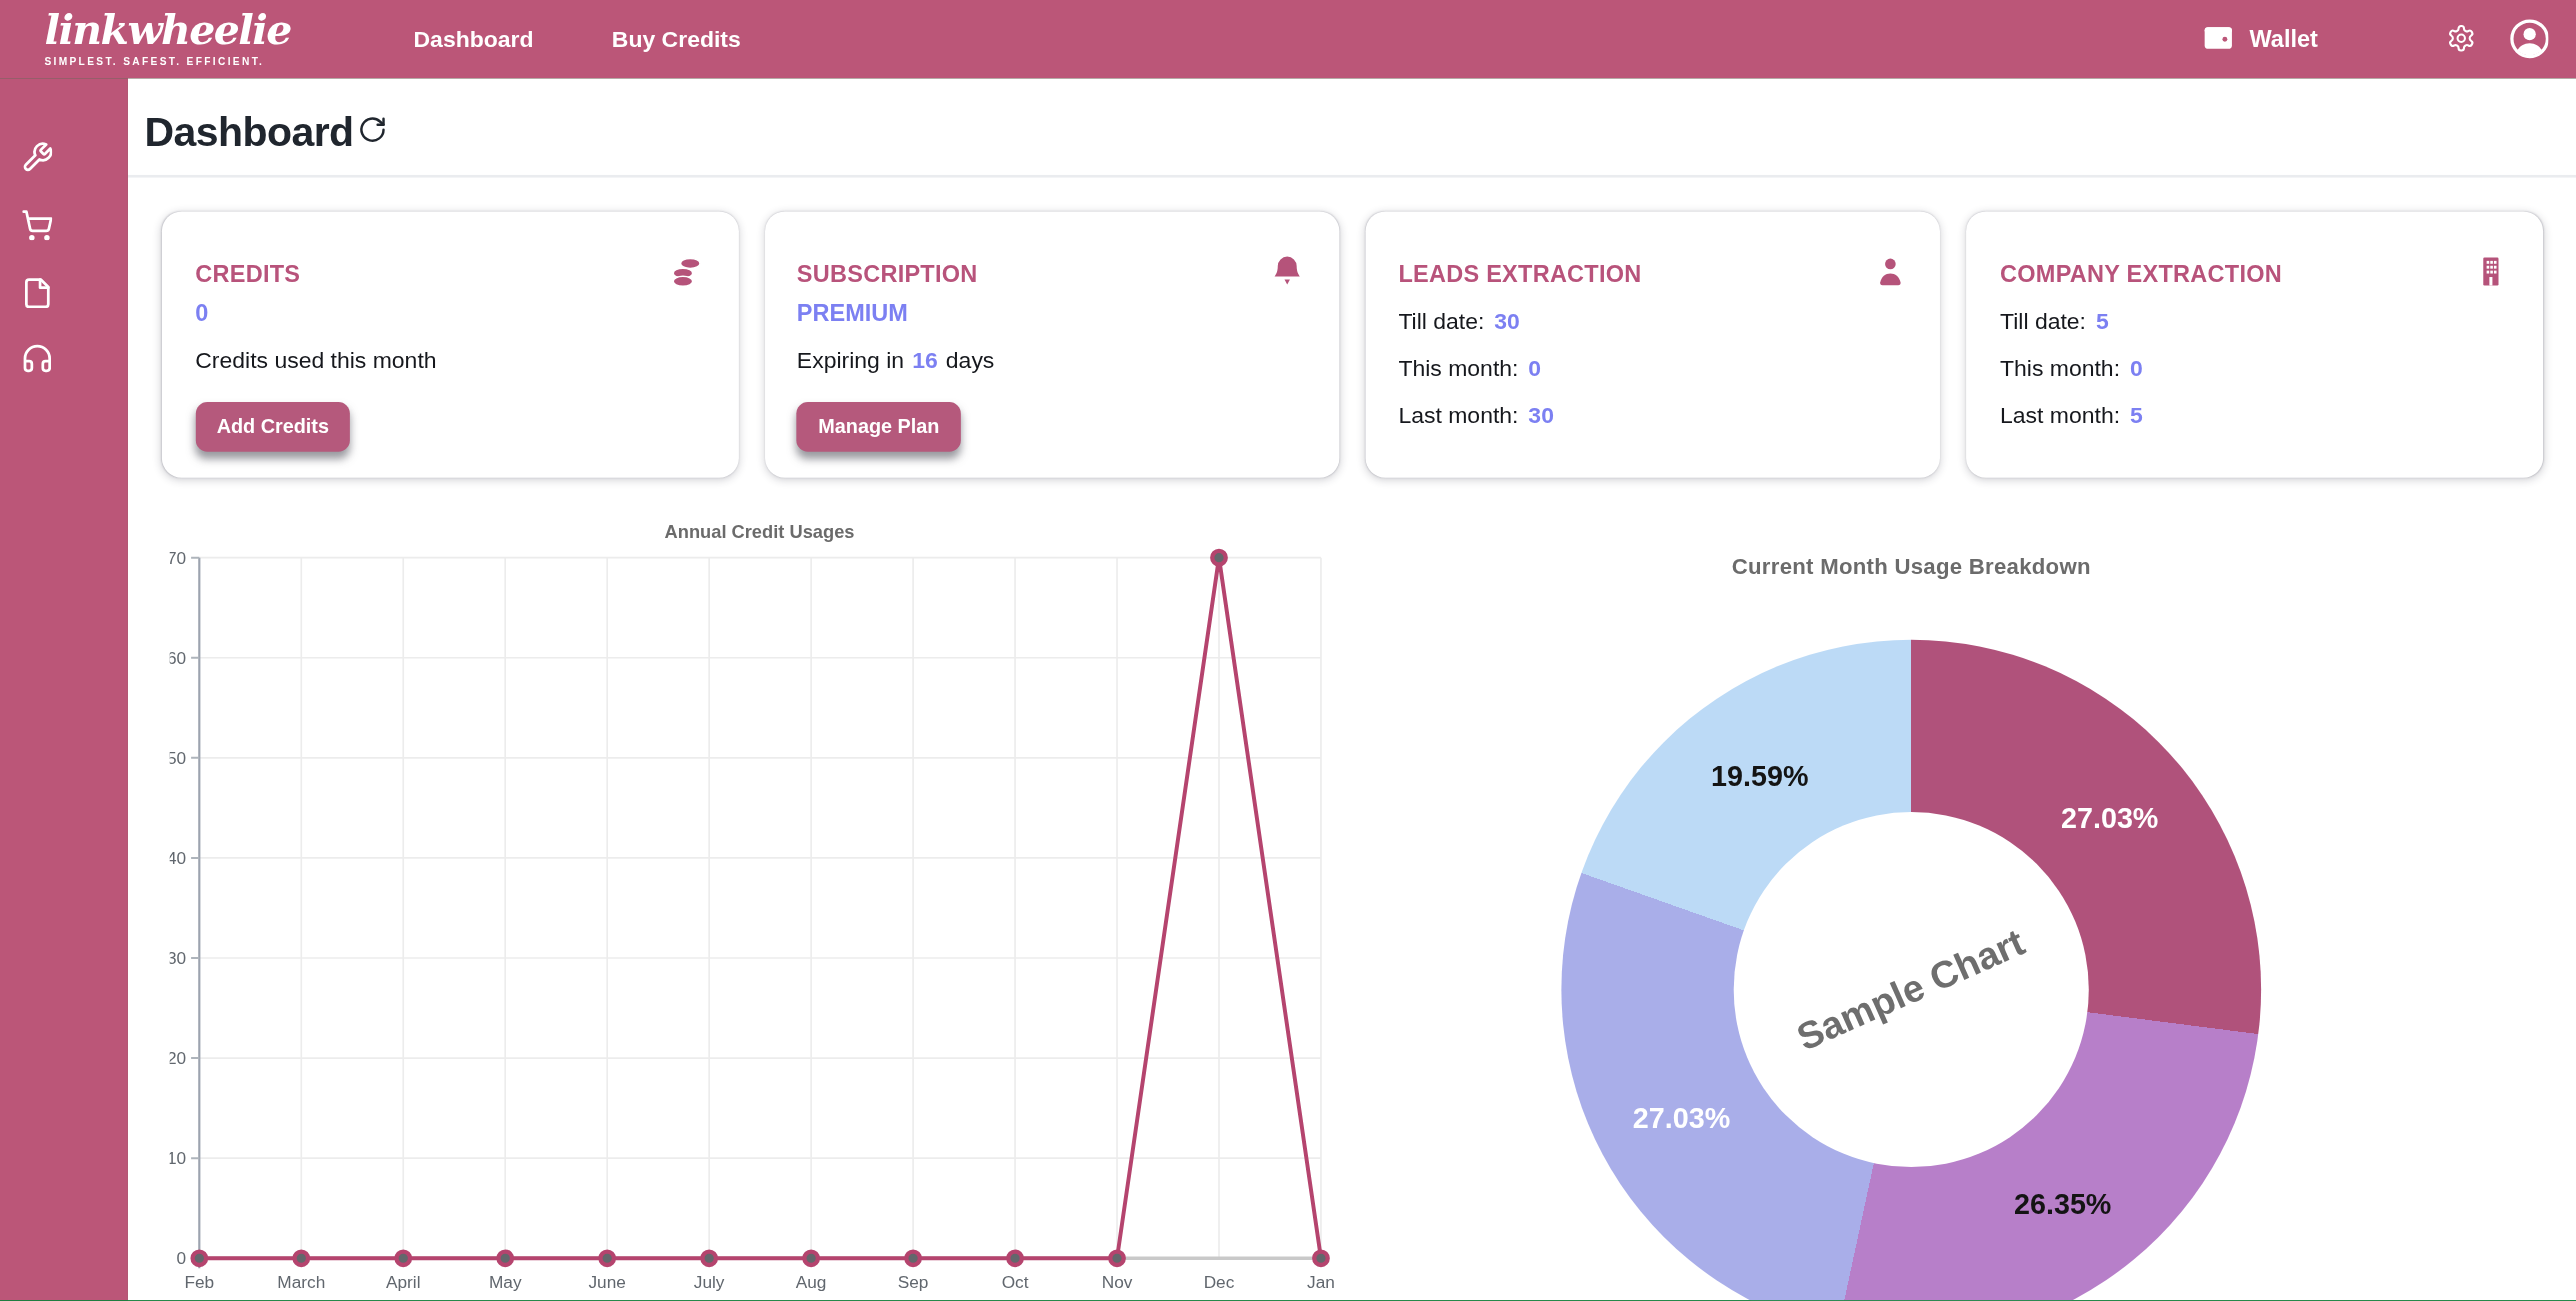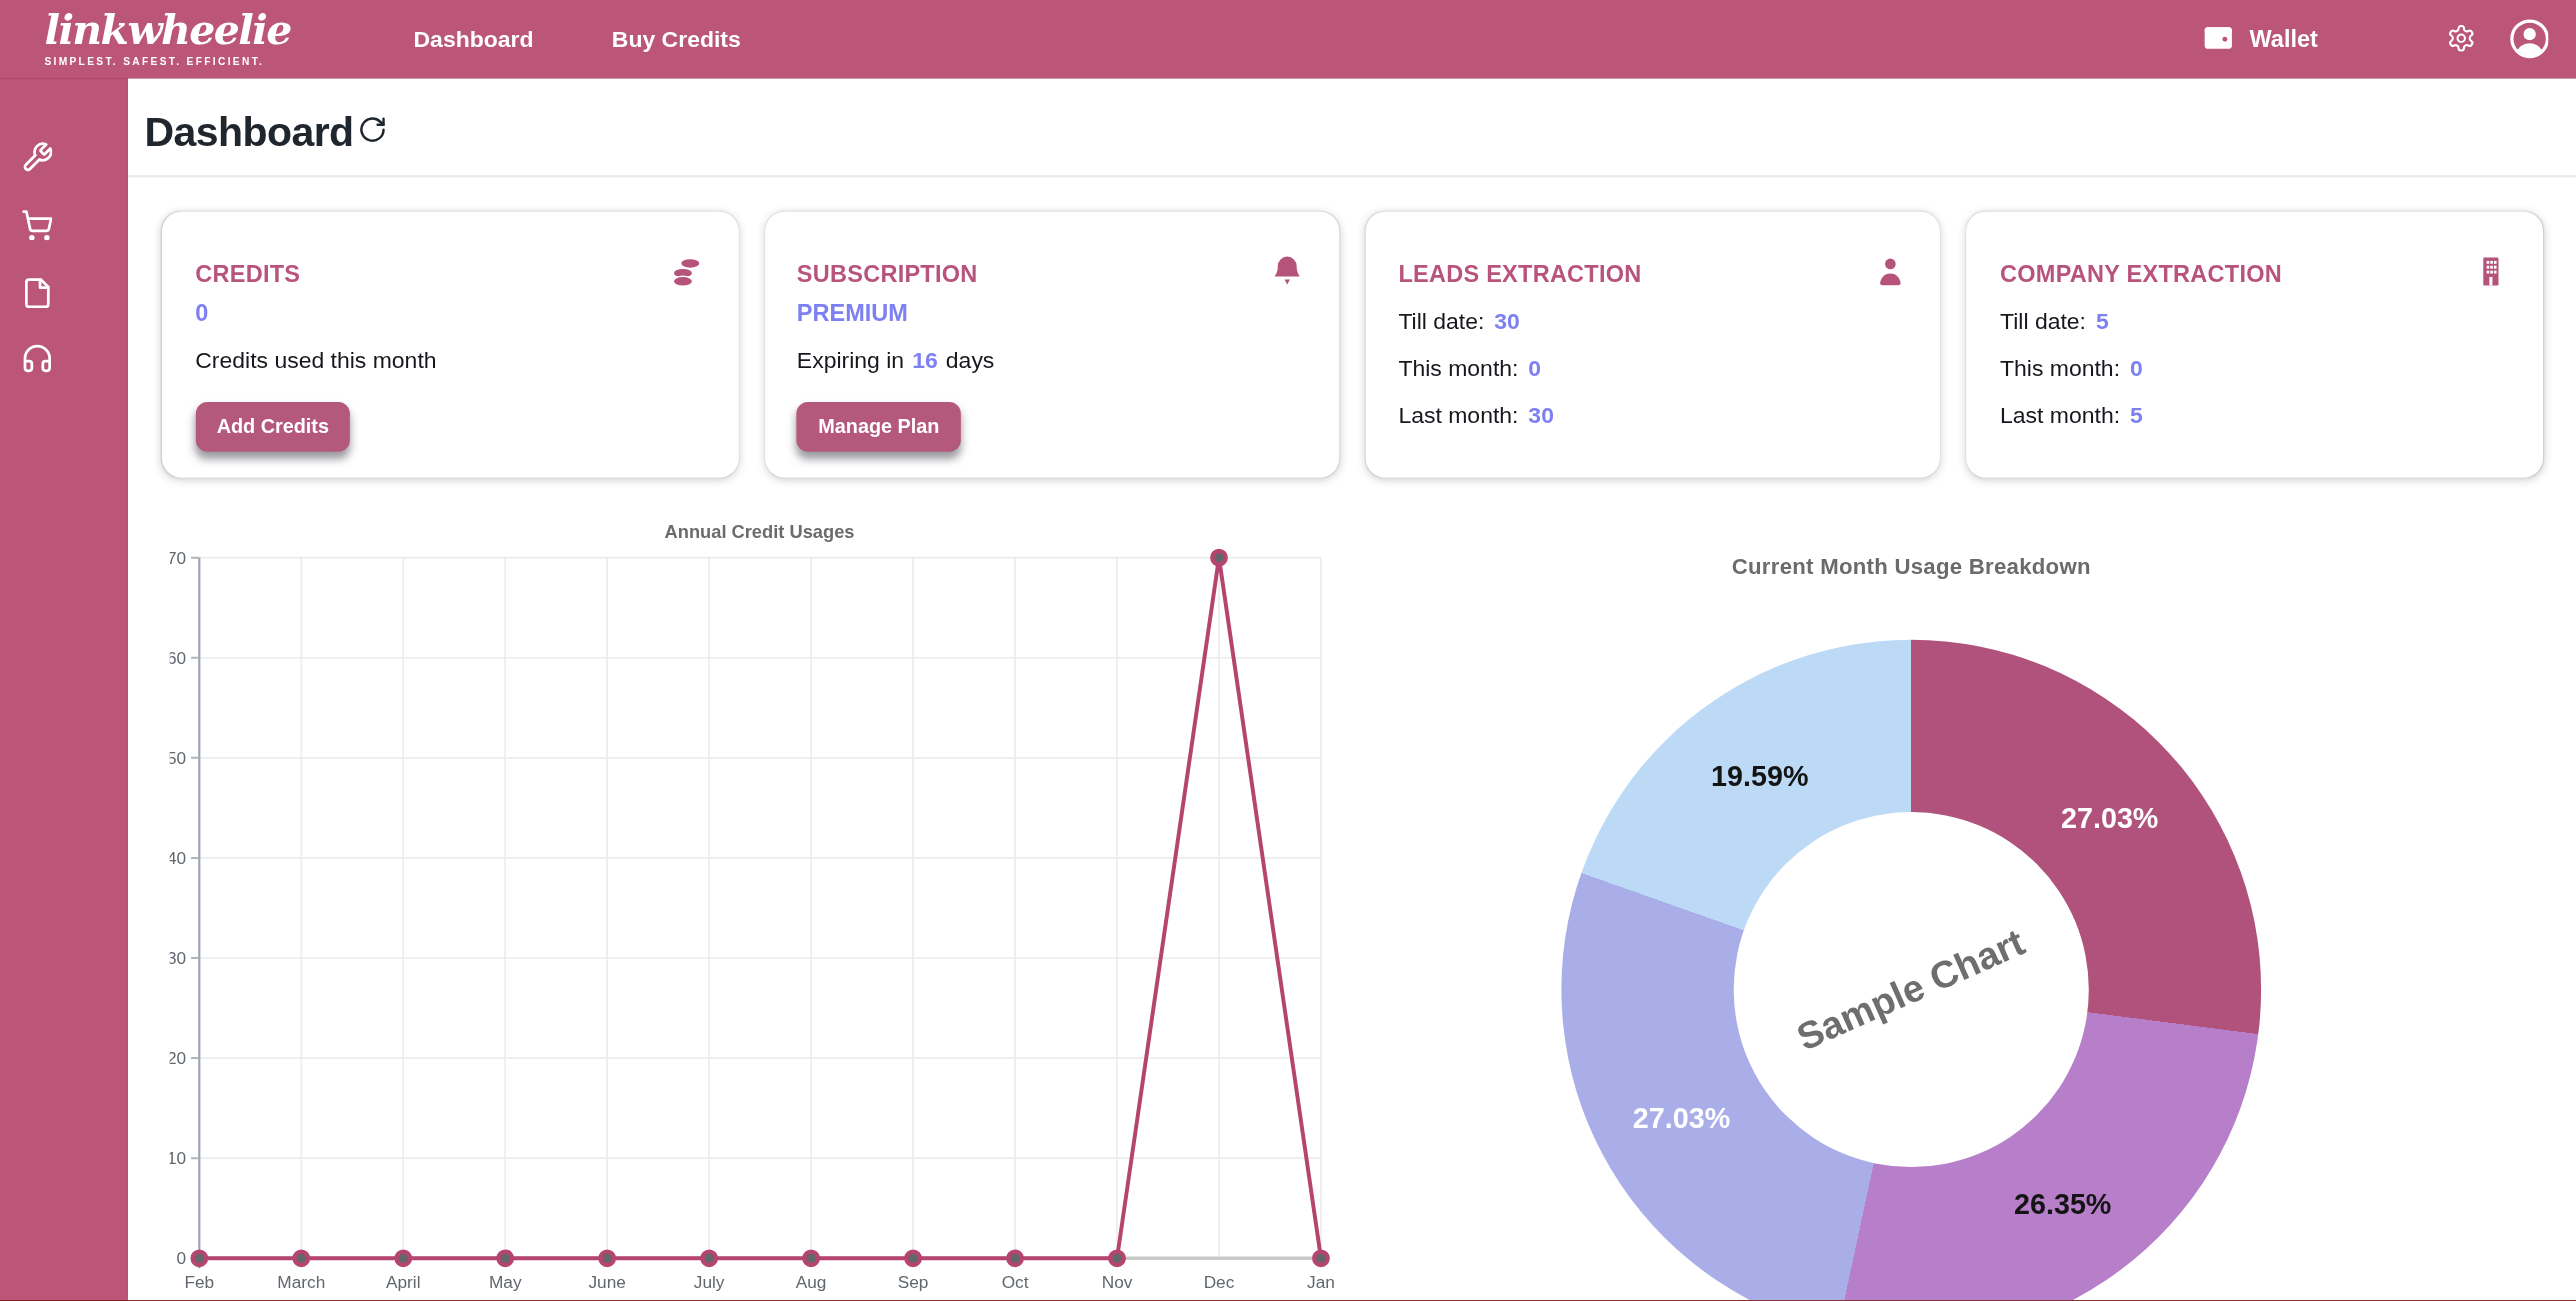"linkwheelie" #viewport { background: #7f1d1d -> #15803d }
